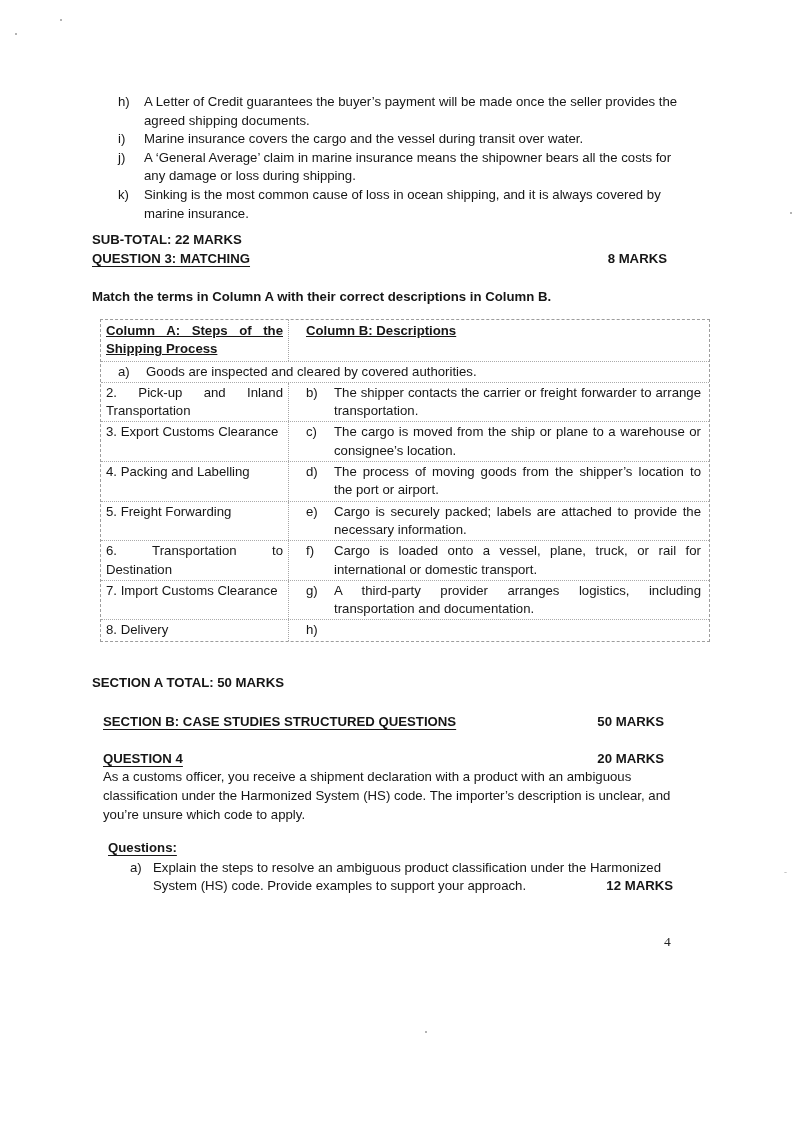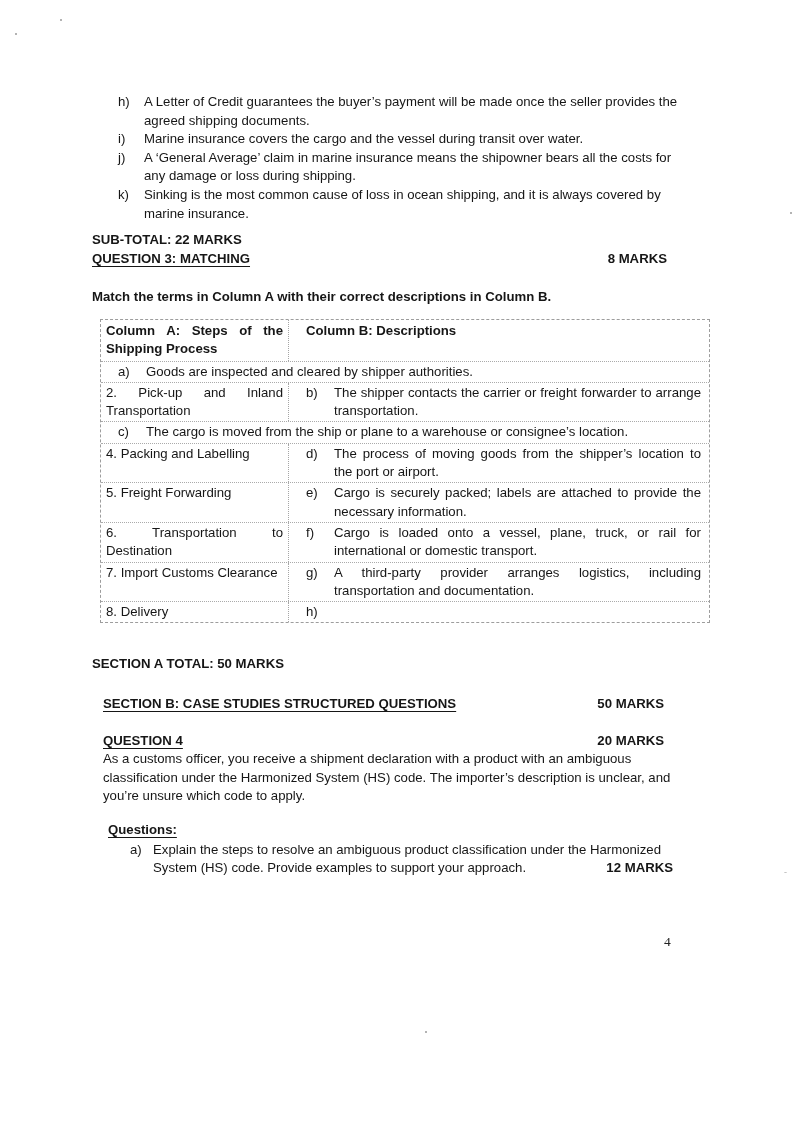"Column A: Steps of the" .mhead .ca,.mhead .cb { text-decoration: none -> underline }
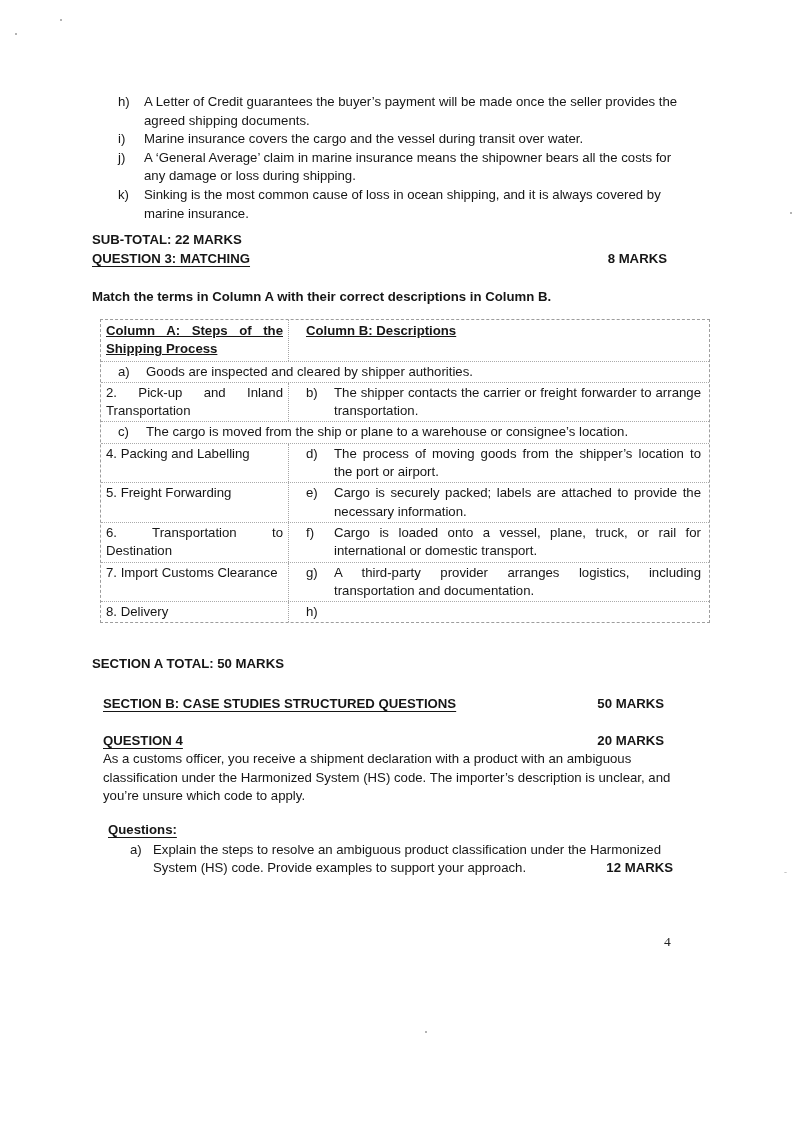"Goods are inspected and cleared" span.ltx { text: shipper -> covered }
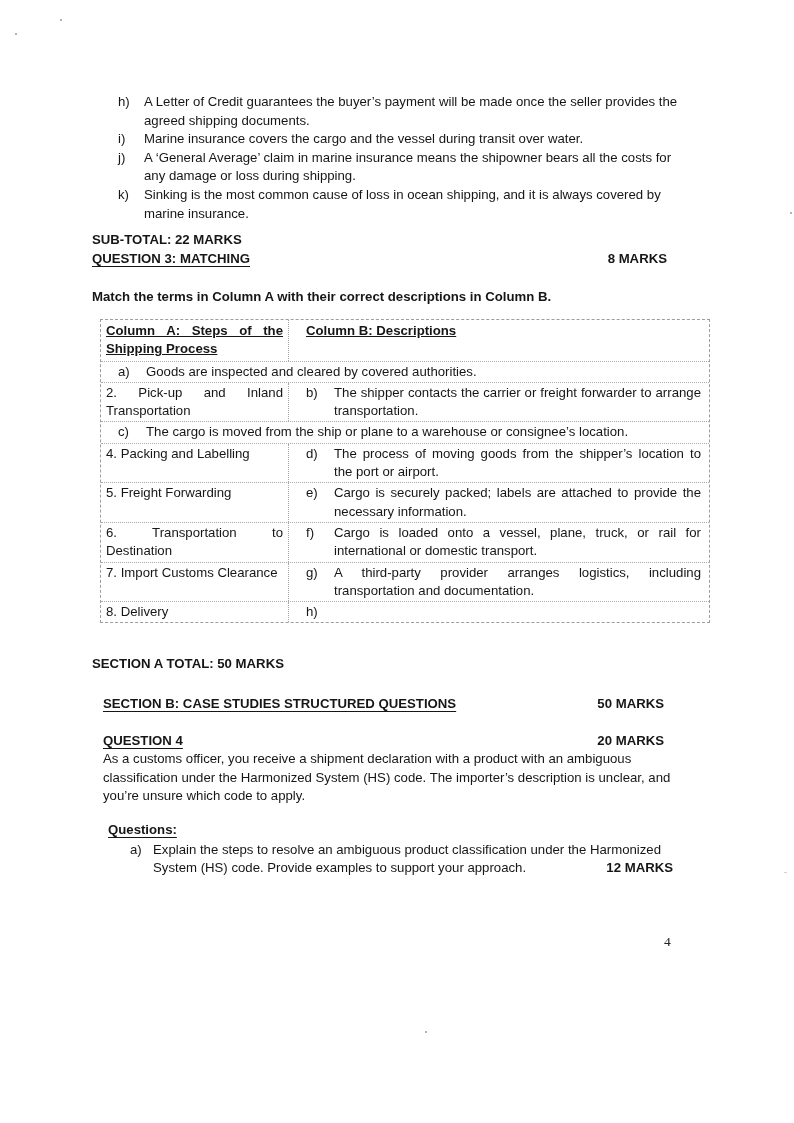"3. Export Customs Clearance" div.ca { html: none -> <div>3. Export Customs Clearance</div> }
